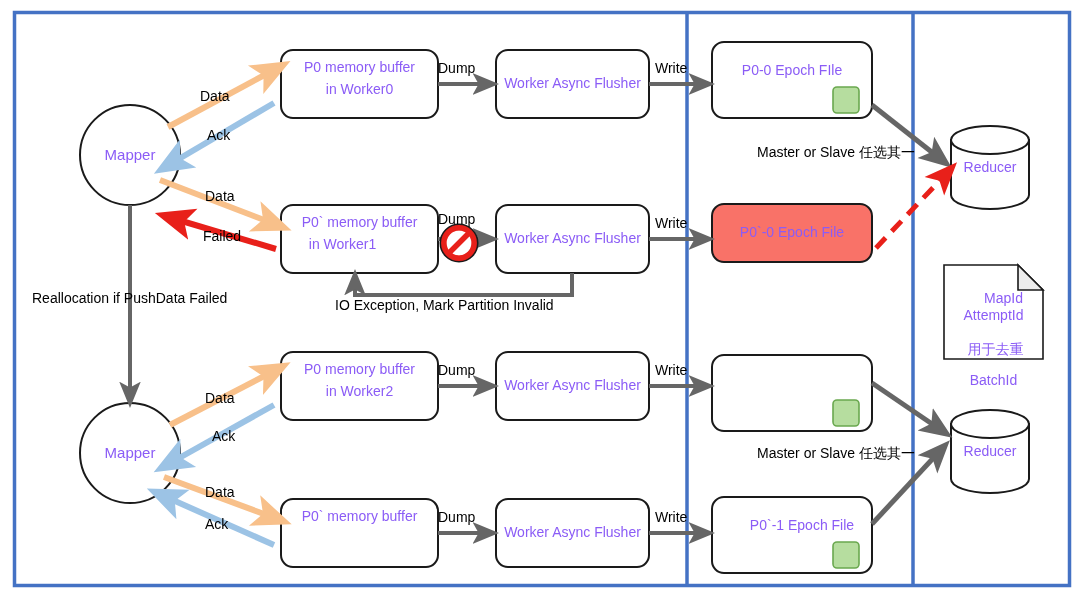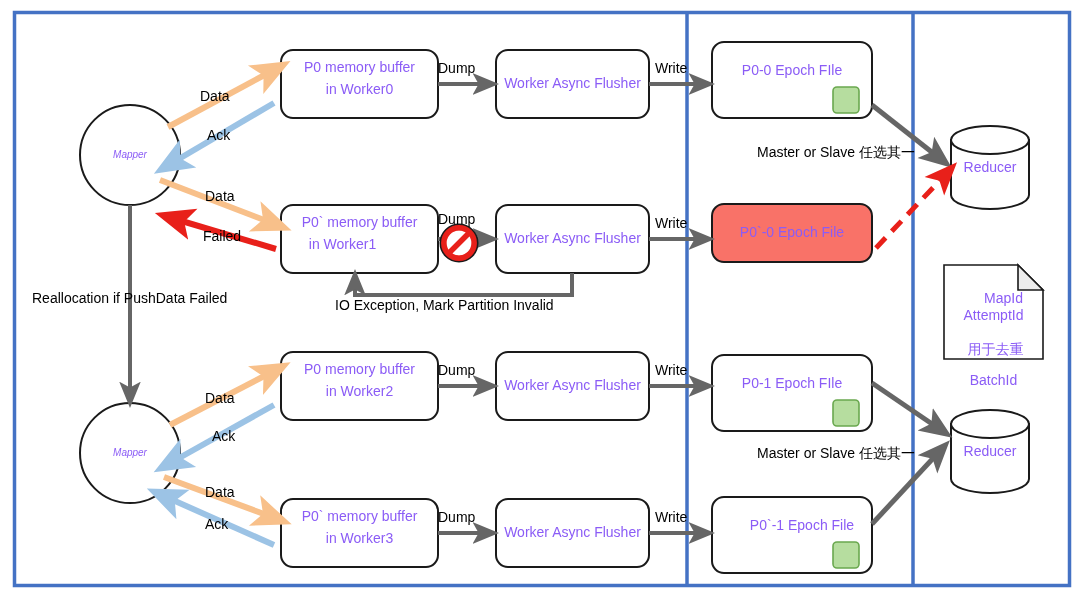"Mapper" .fs15 { font-size: 10px -> 15px; font-style: italic -> none }
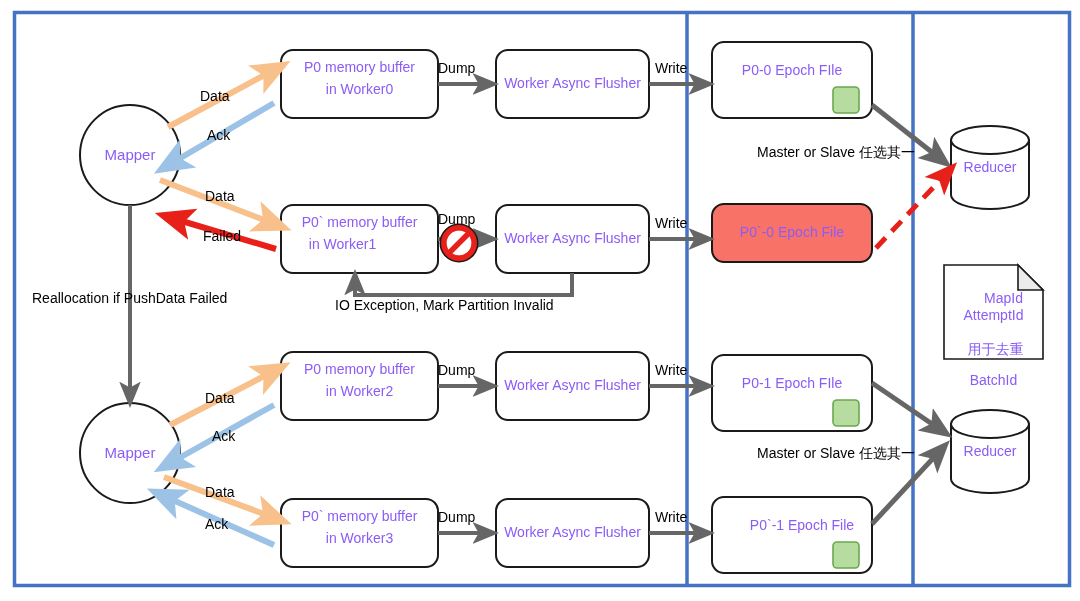"P0-1 Epoch FIle" div.node-text { html: <div>P0-1 Epoch FIle</div> -> none }
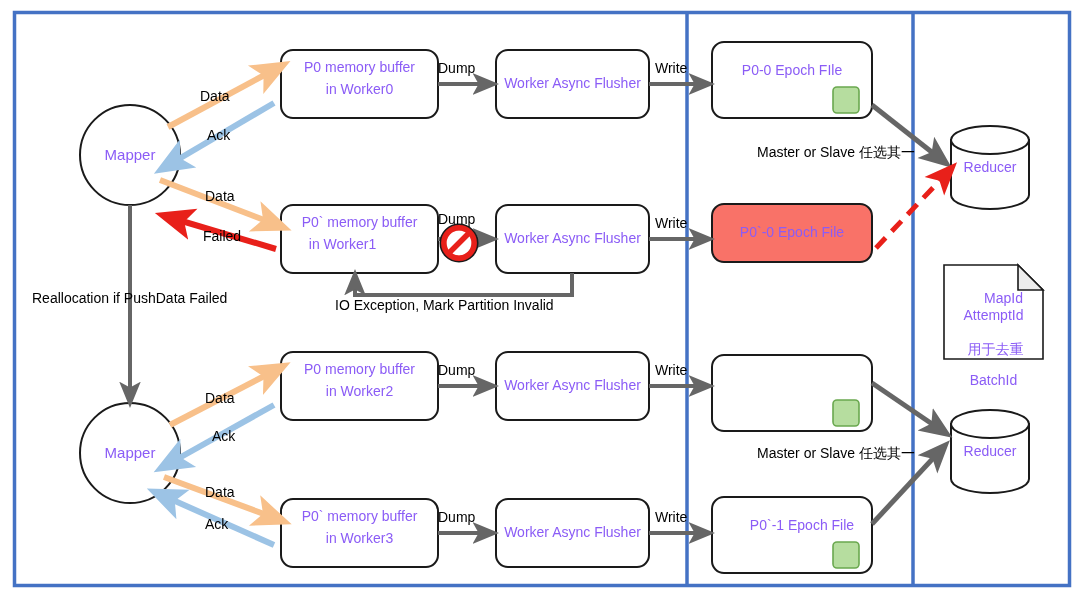"in Worker3" div.node-text { html: <div>in Worker3</div> -> none }
